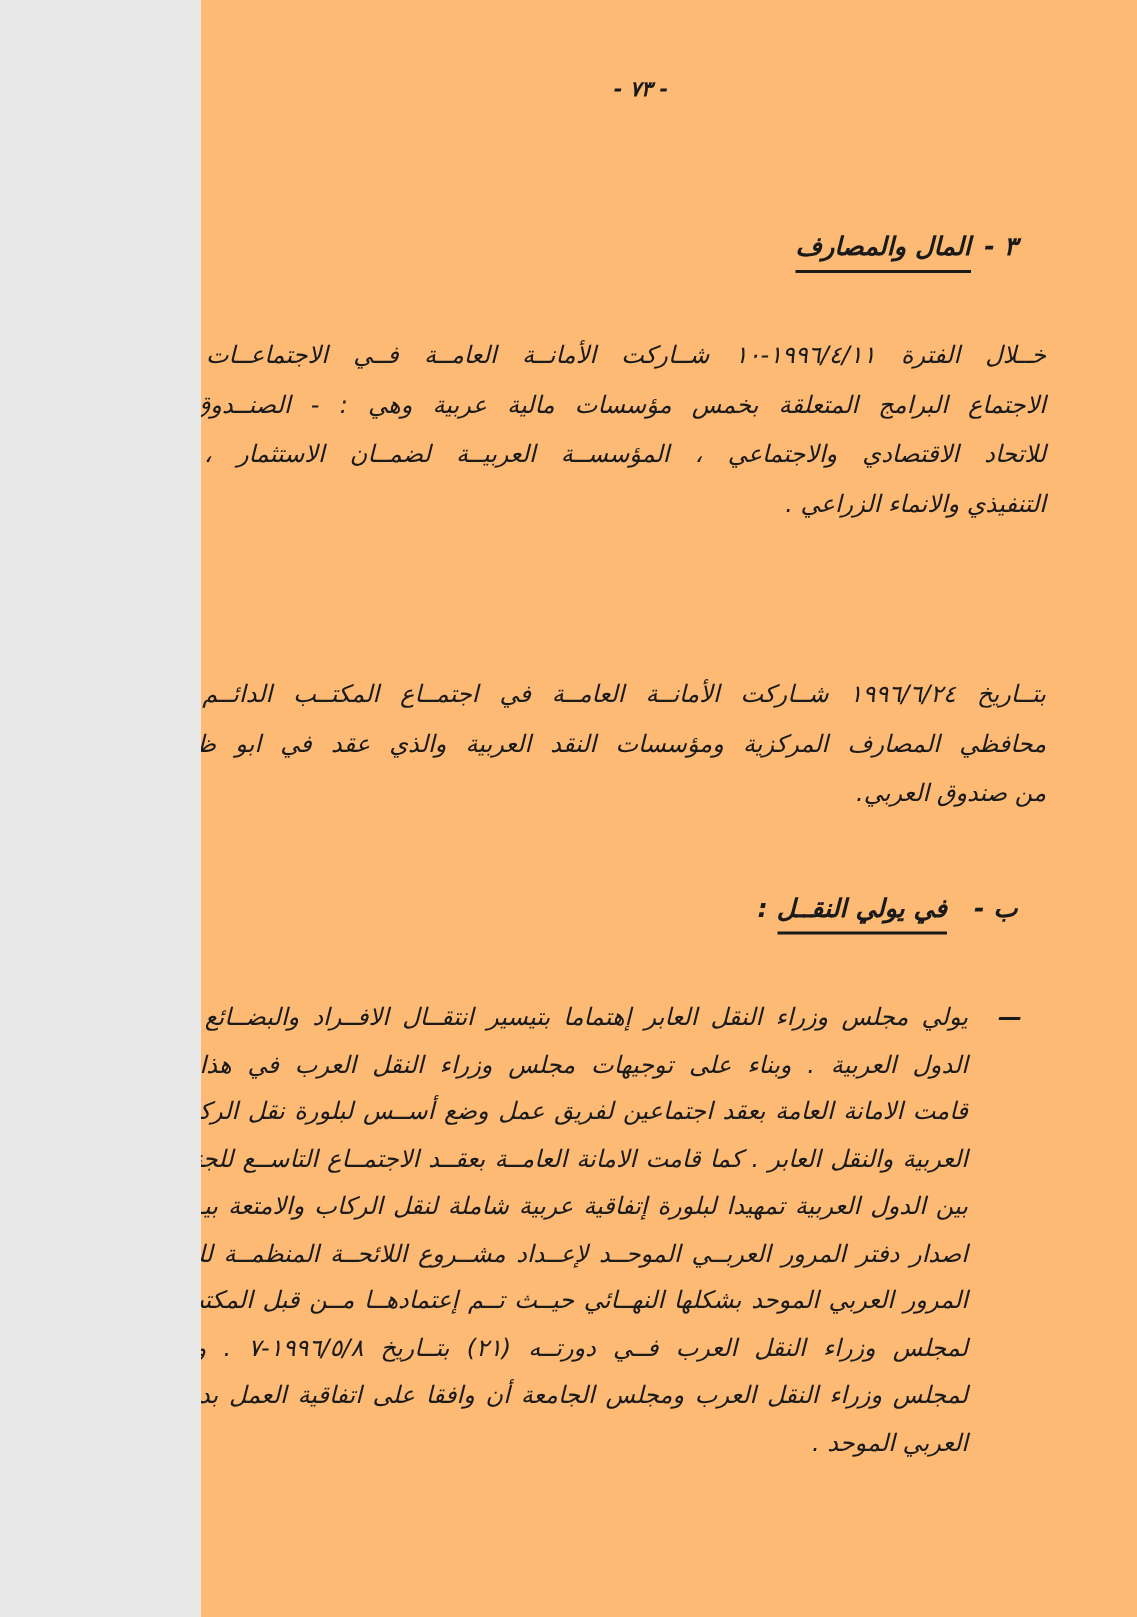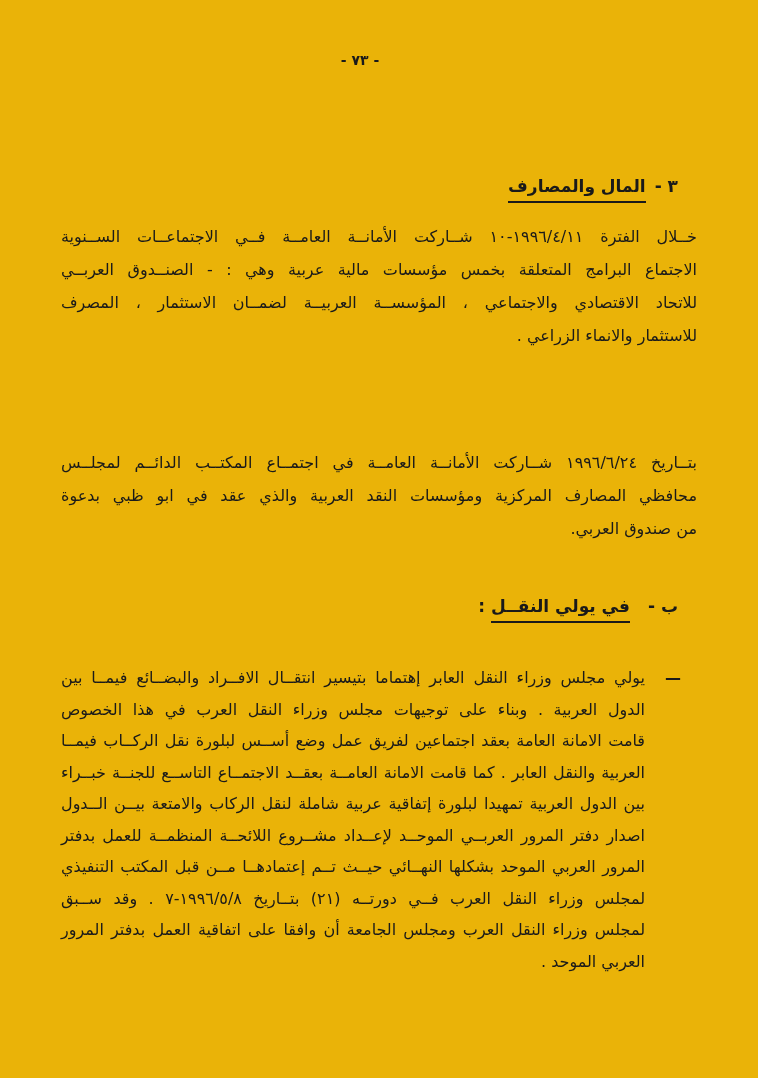"- ٧٣ -" .sheet { background: #eab308 -> #fdba74; font-style: none -> italic; width: 758px -> 624px }
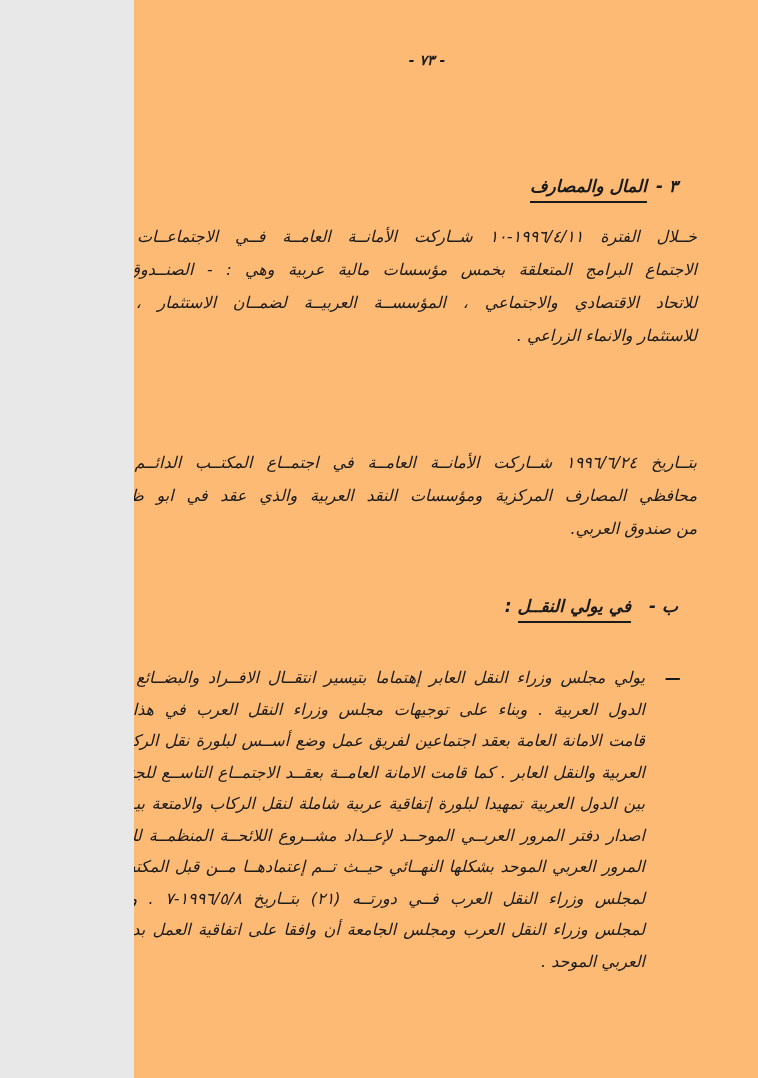"٣ -المال والمصارف" .heading-a { top: 176px -> 155px }
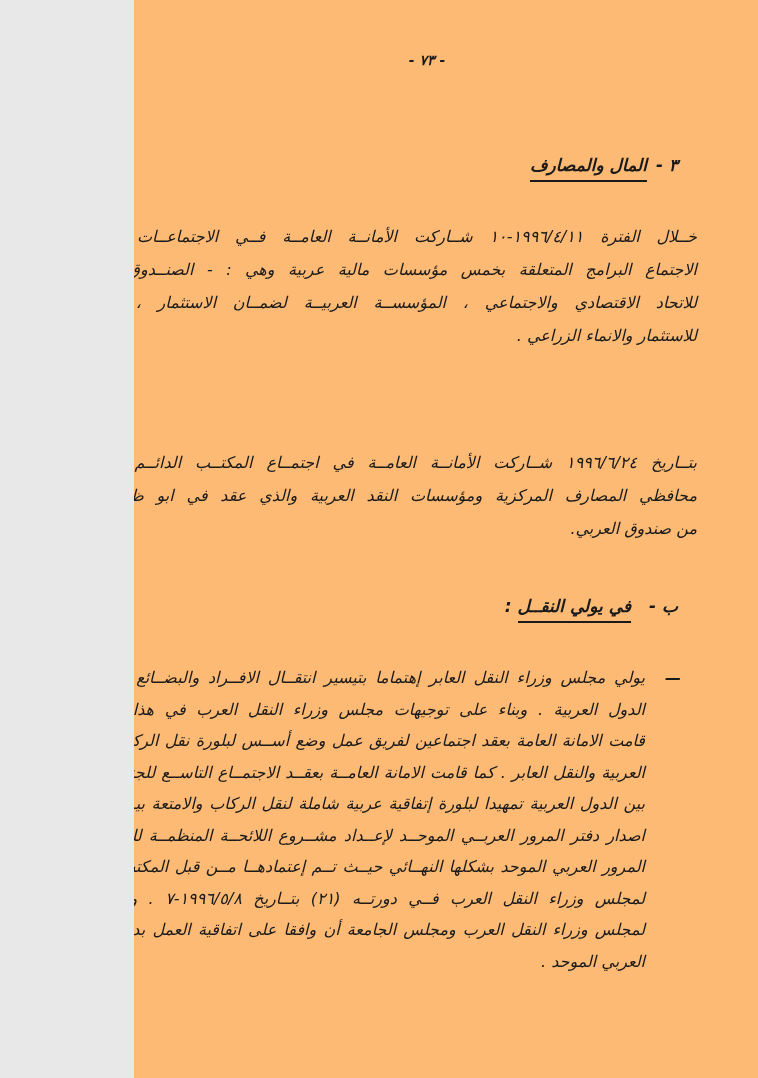"للاستثمار والانماء الزراعي ." div.ll { text: للاستثمار -> التنفيذي }
